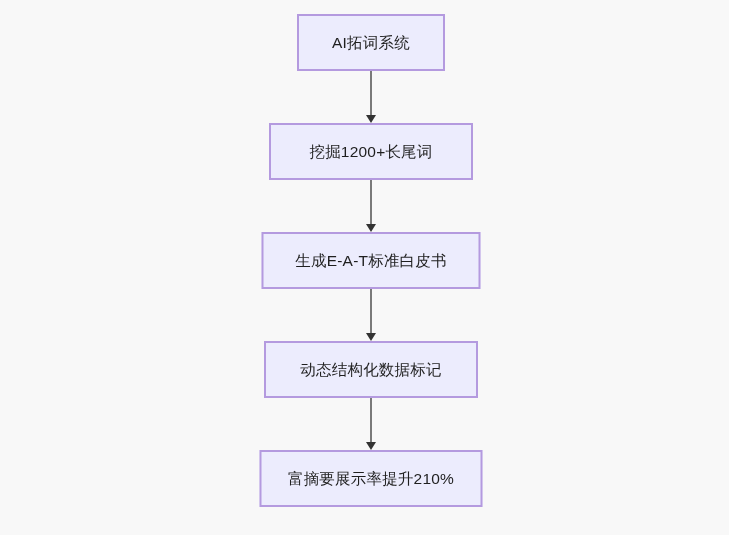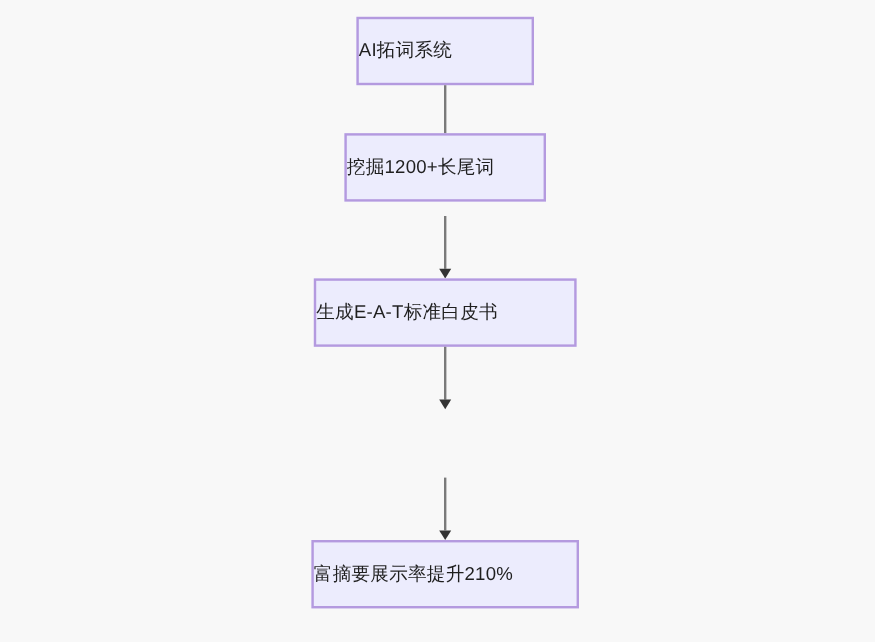"AI拓词系统" .node { justify-content: none -> center }
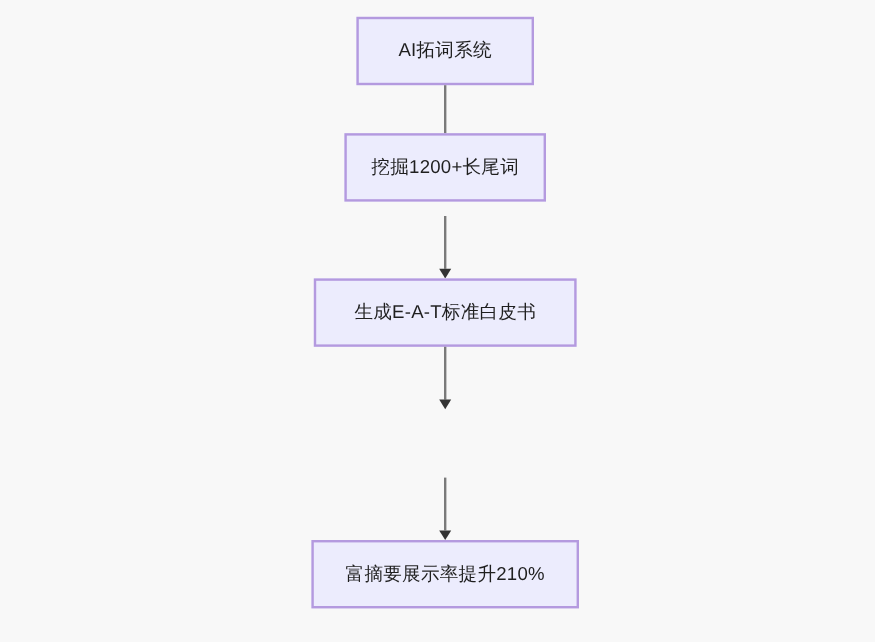"挖掘1200+长尾词" div.node { top: 111px -> 123px; width: 168px -> 204px }
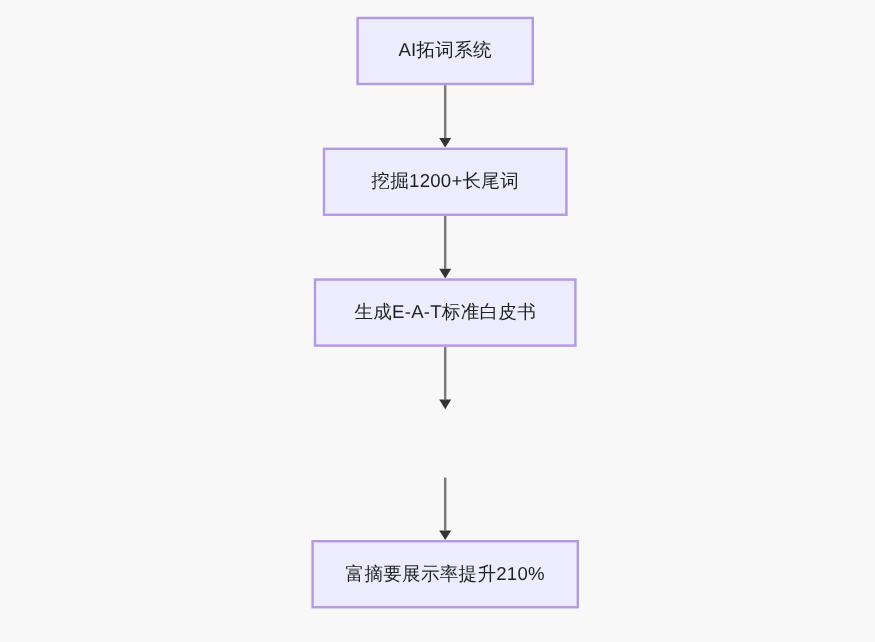"动态结构化数据标记" div.node { html: none -> <div> <span>动态结构化数据标记</span> </div> }
